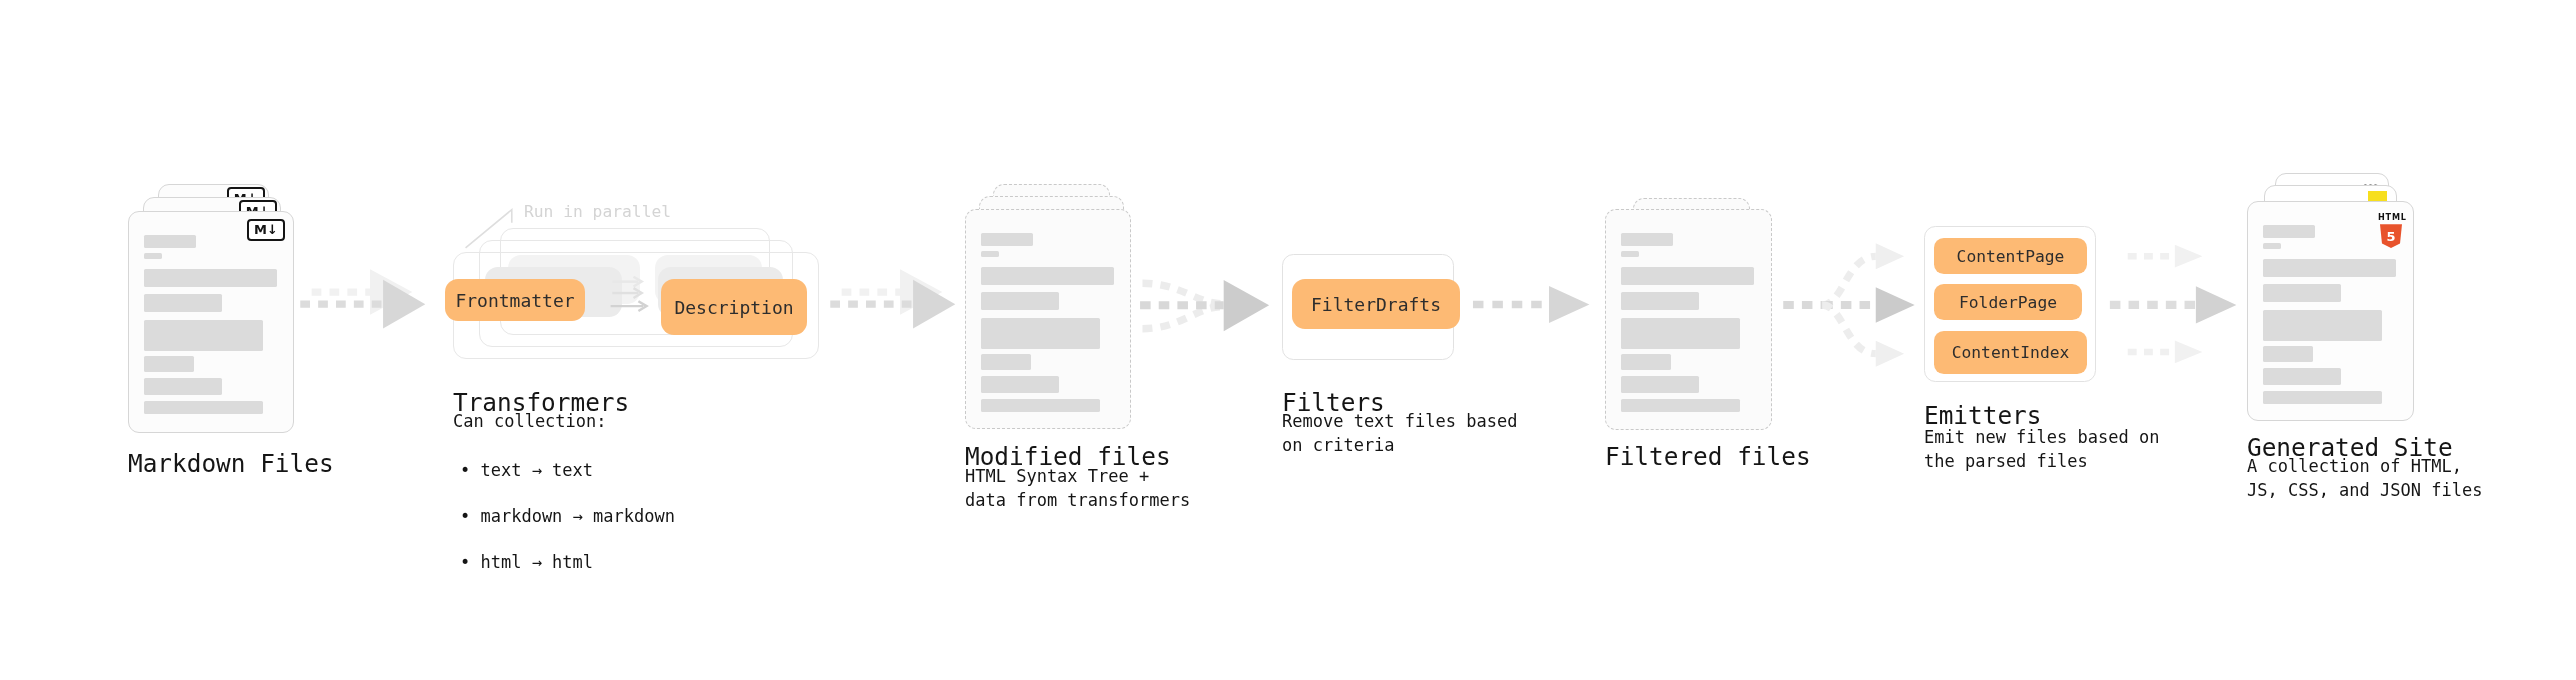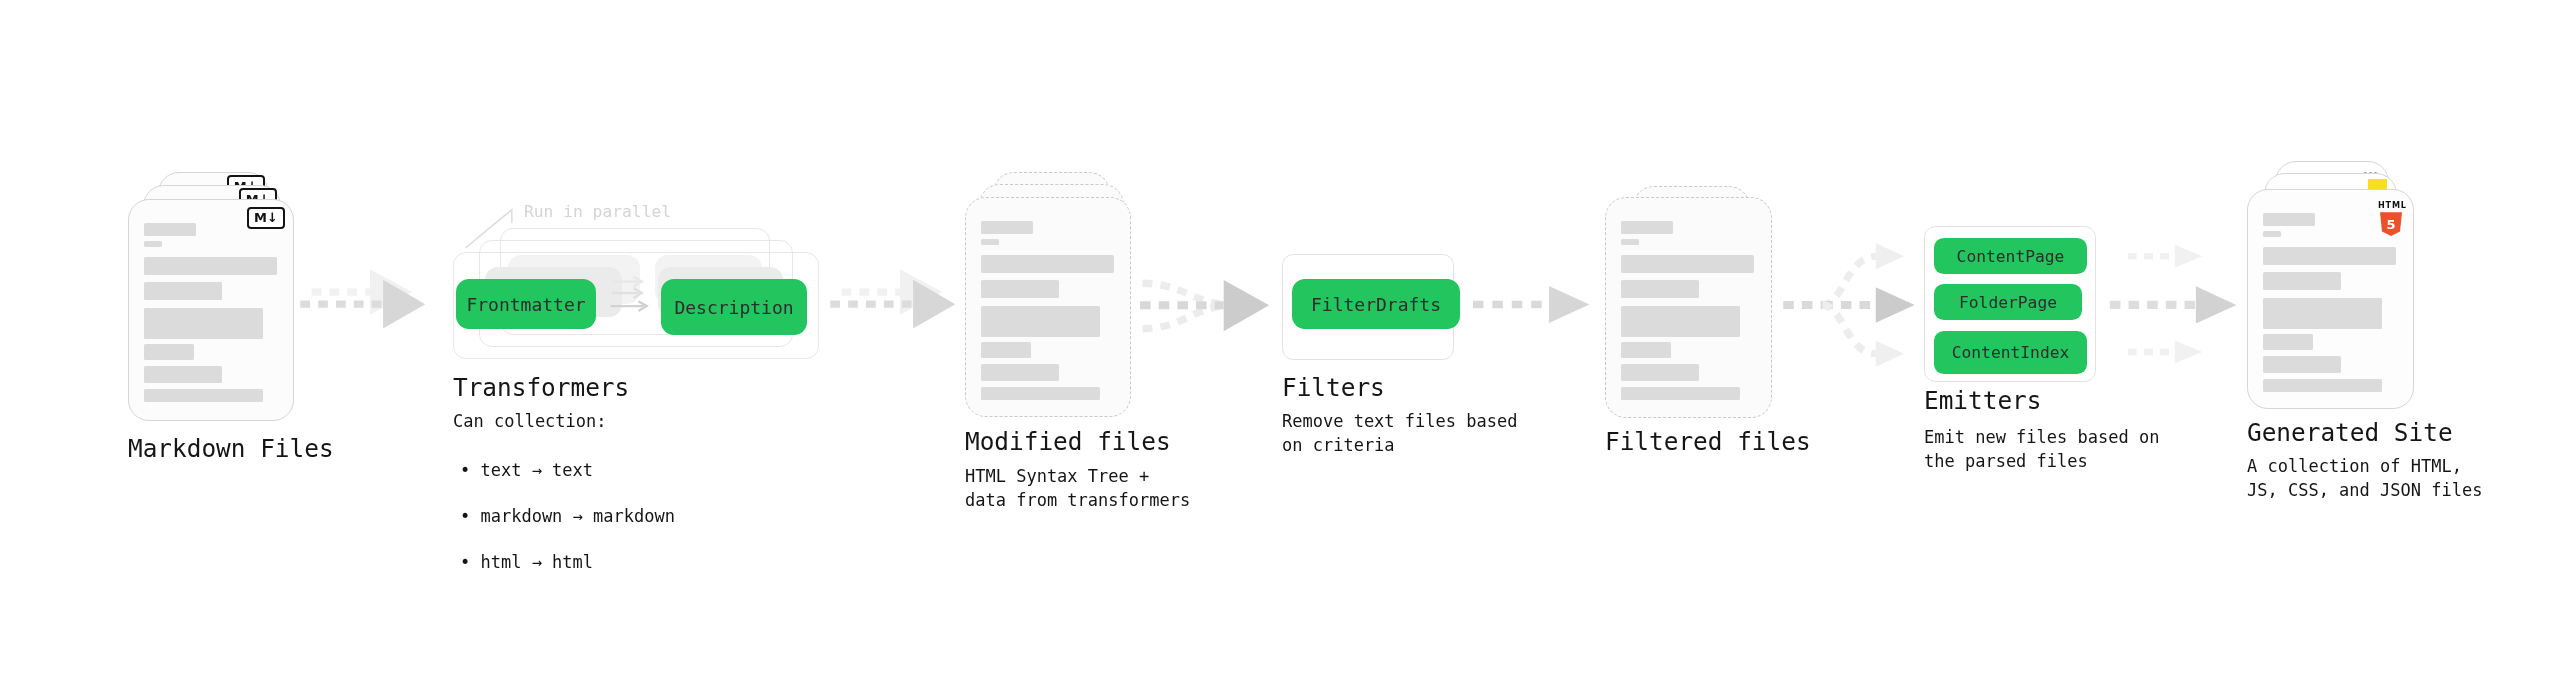"HTML" .file-card { border-radius: 21px -> 11px; margin-top: none -> 12px }
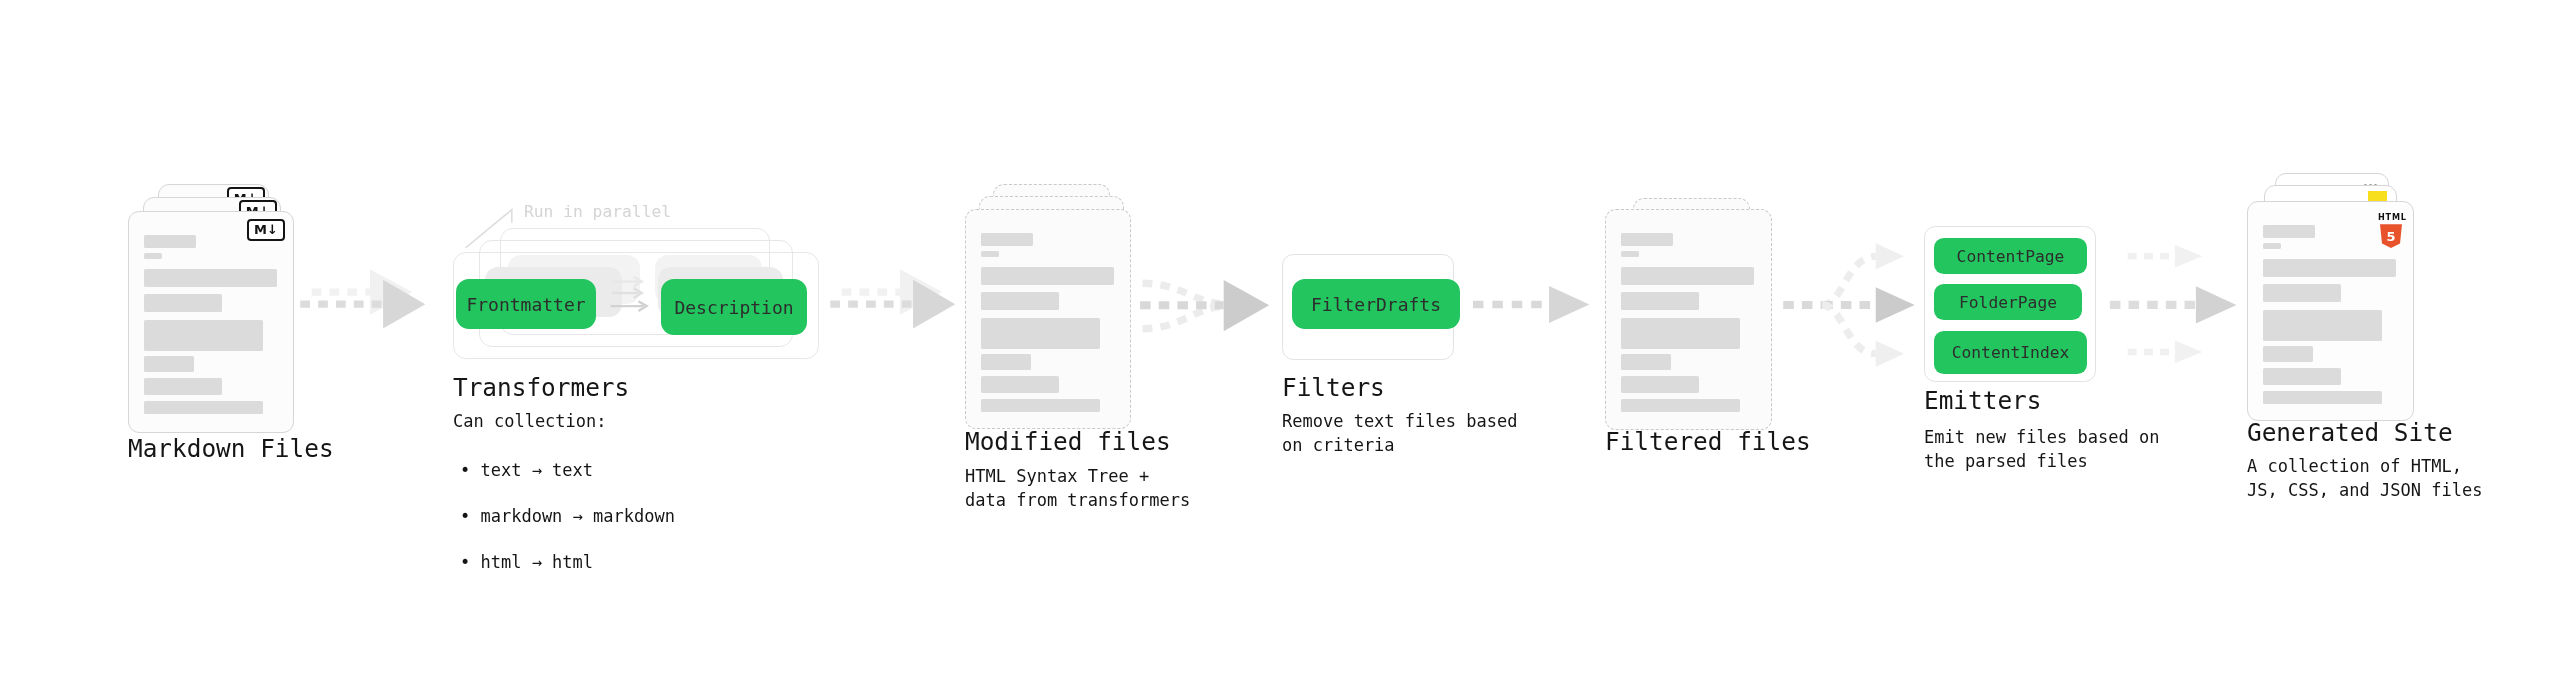"ContentPage" .pill { background: #22c55e -> #fdba74 }
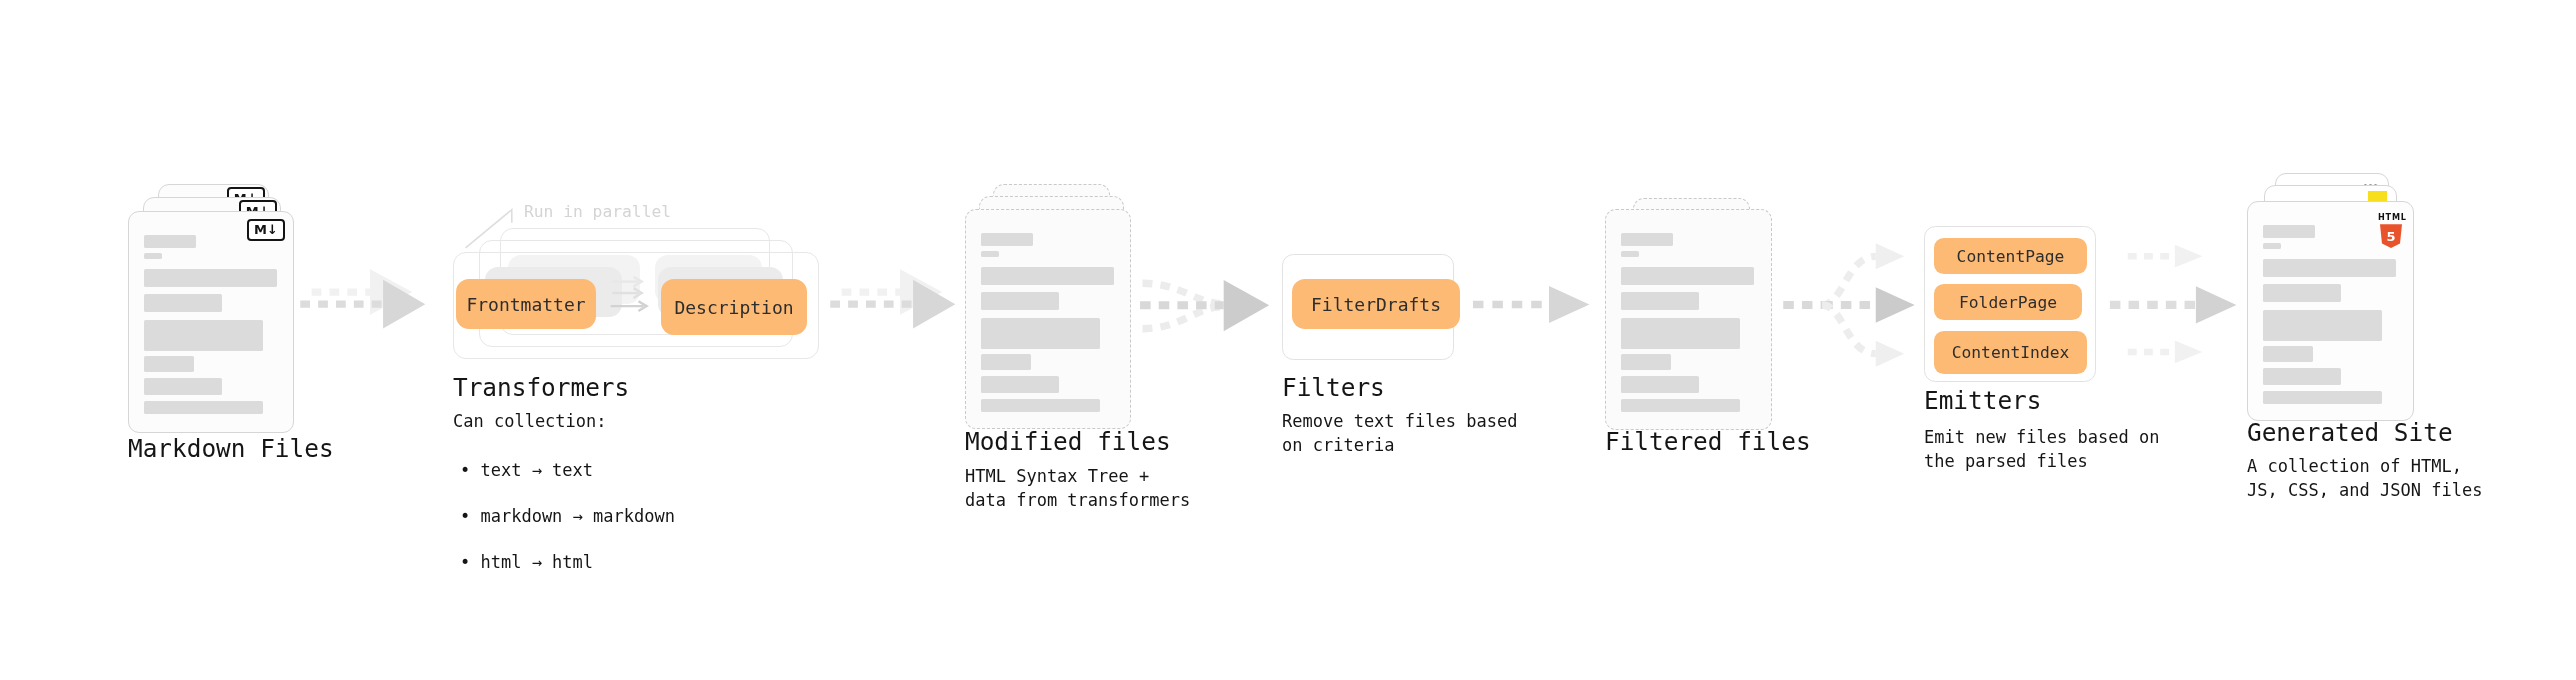"Frontmatter" div.pill { height: 50px -> 42px; left: 456px -> 445px }
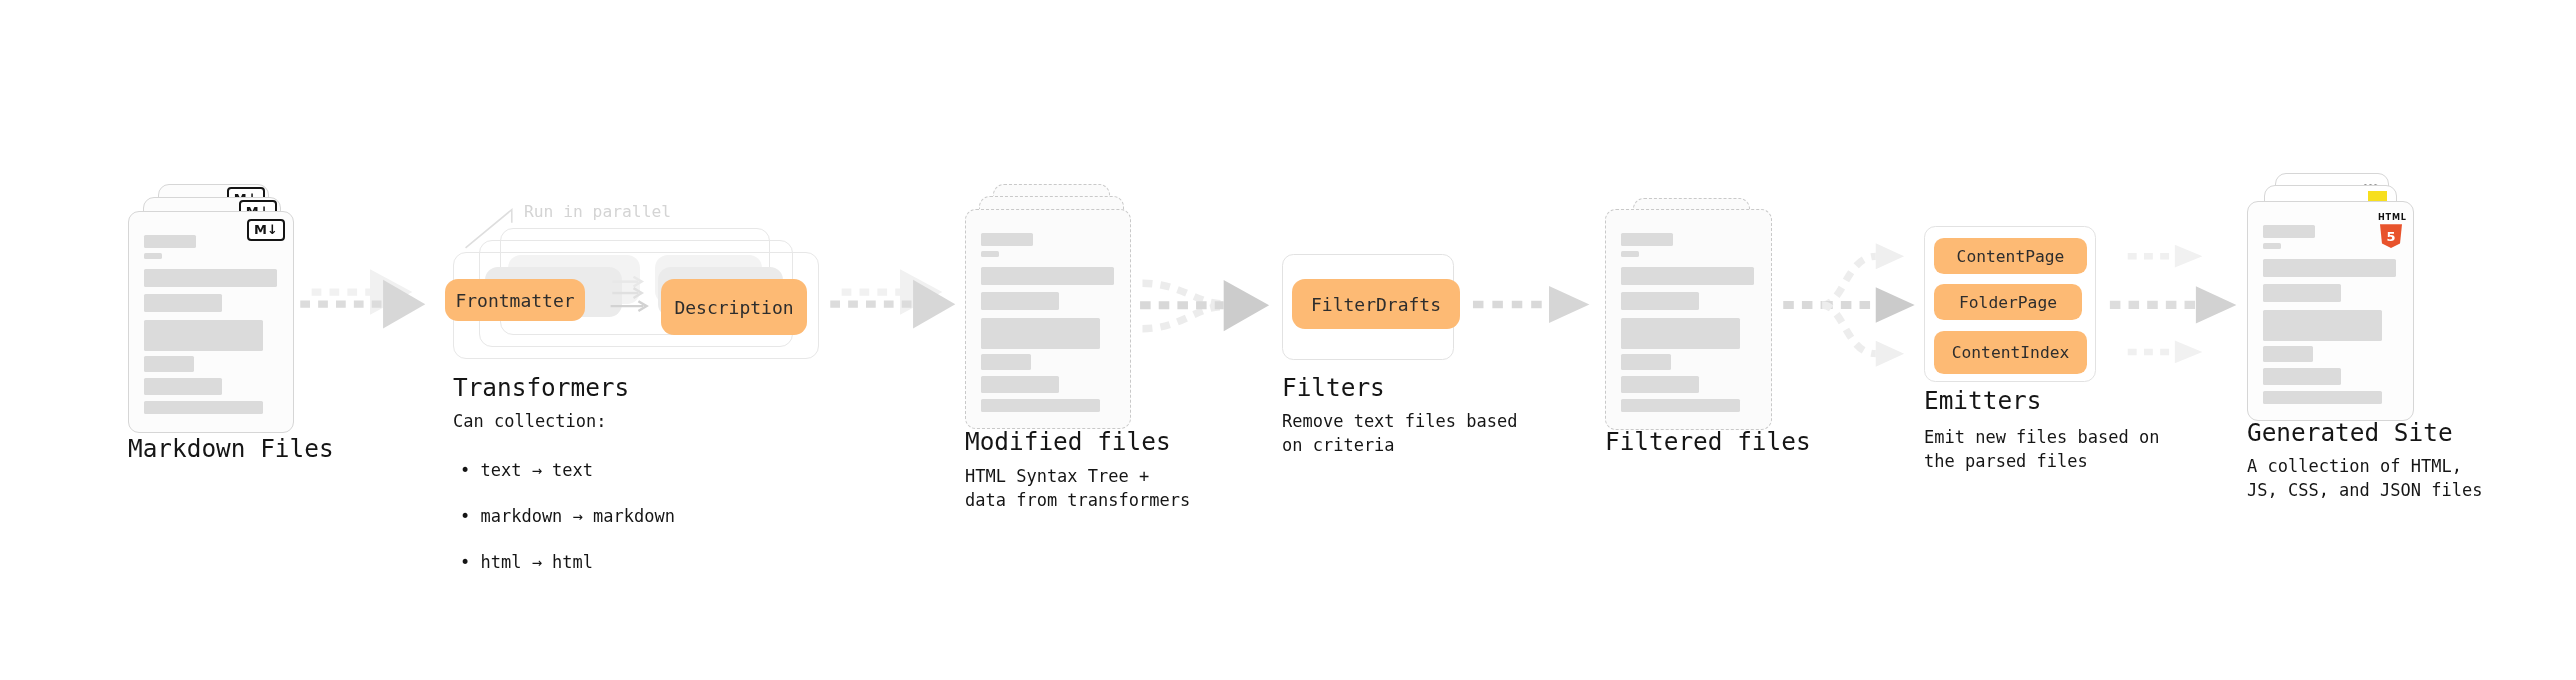"Transformers" .stage-label { margin-top: none -> 15px }
